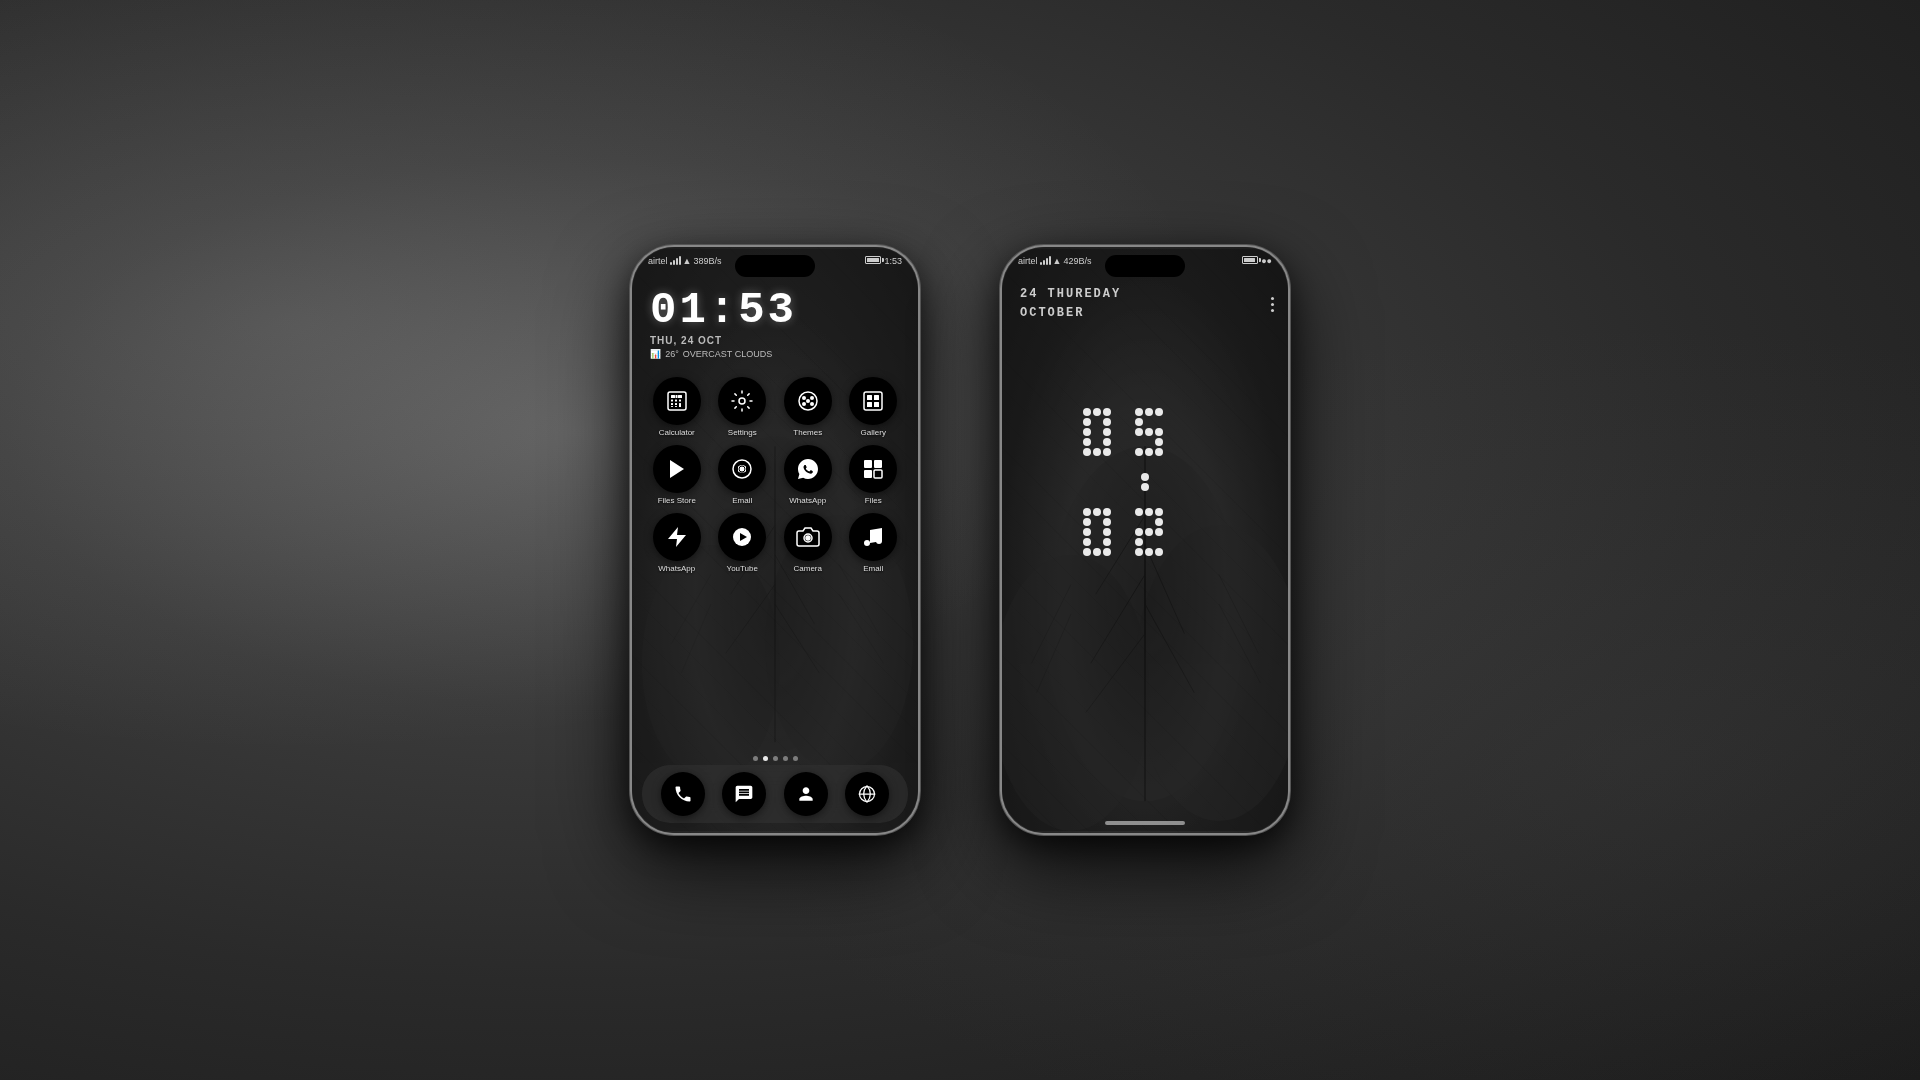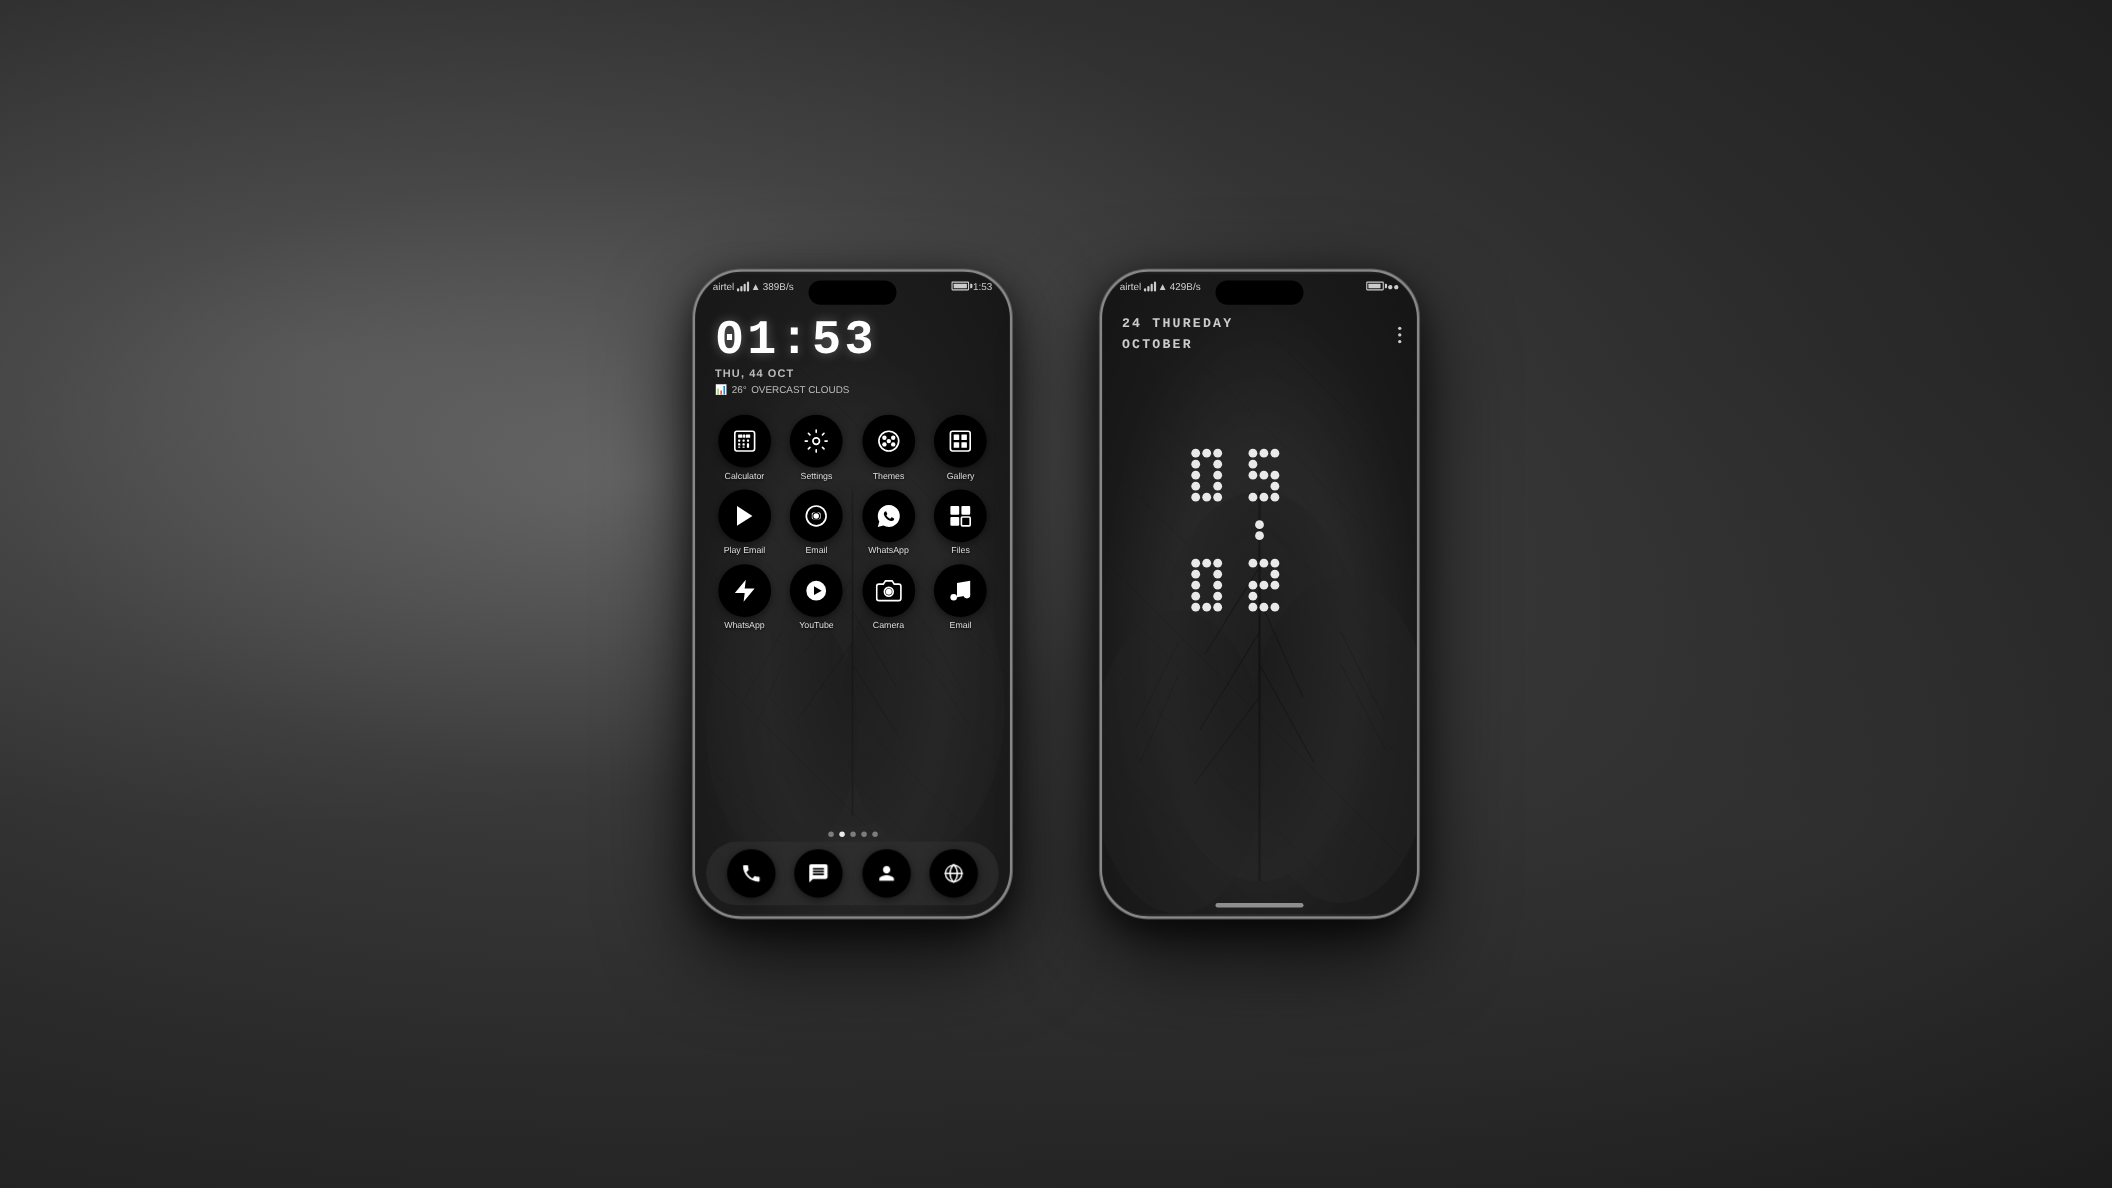"THU, 44 OCT" div.clock-date { text: 44 -> 24 }
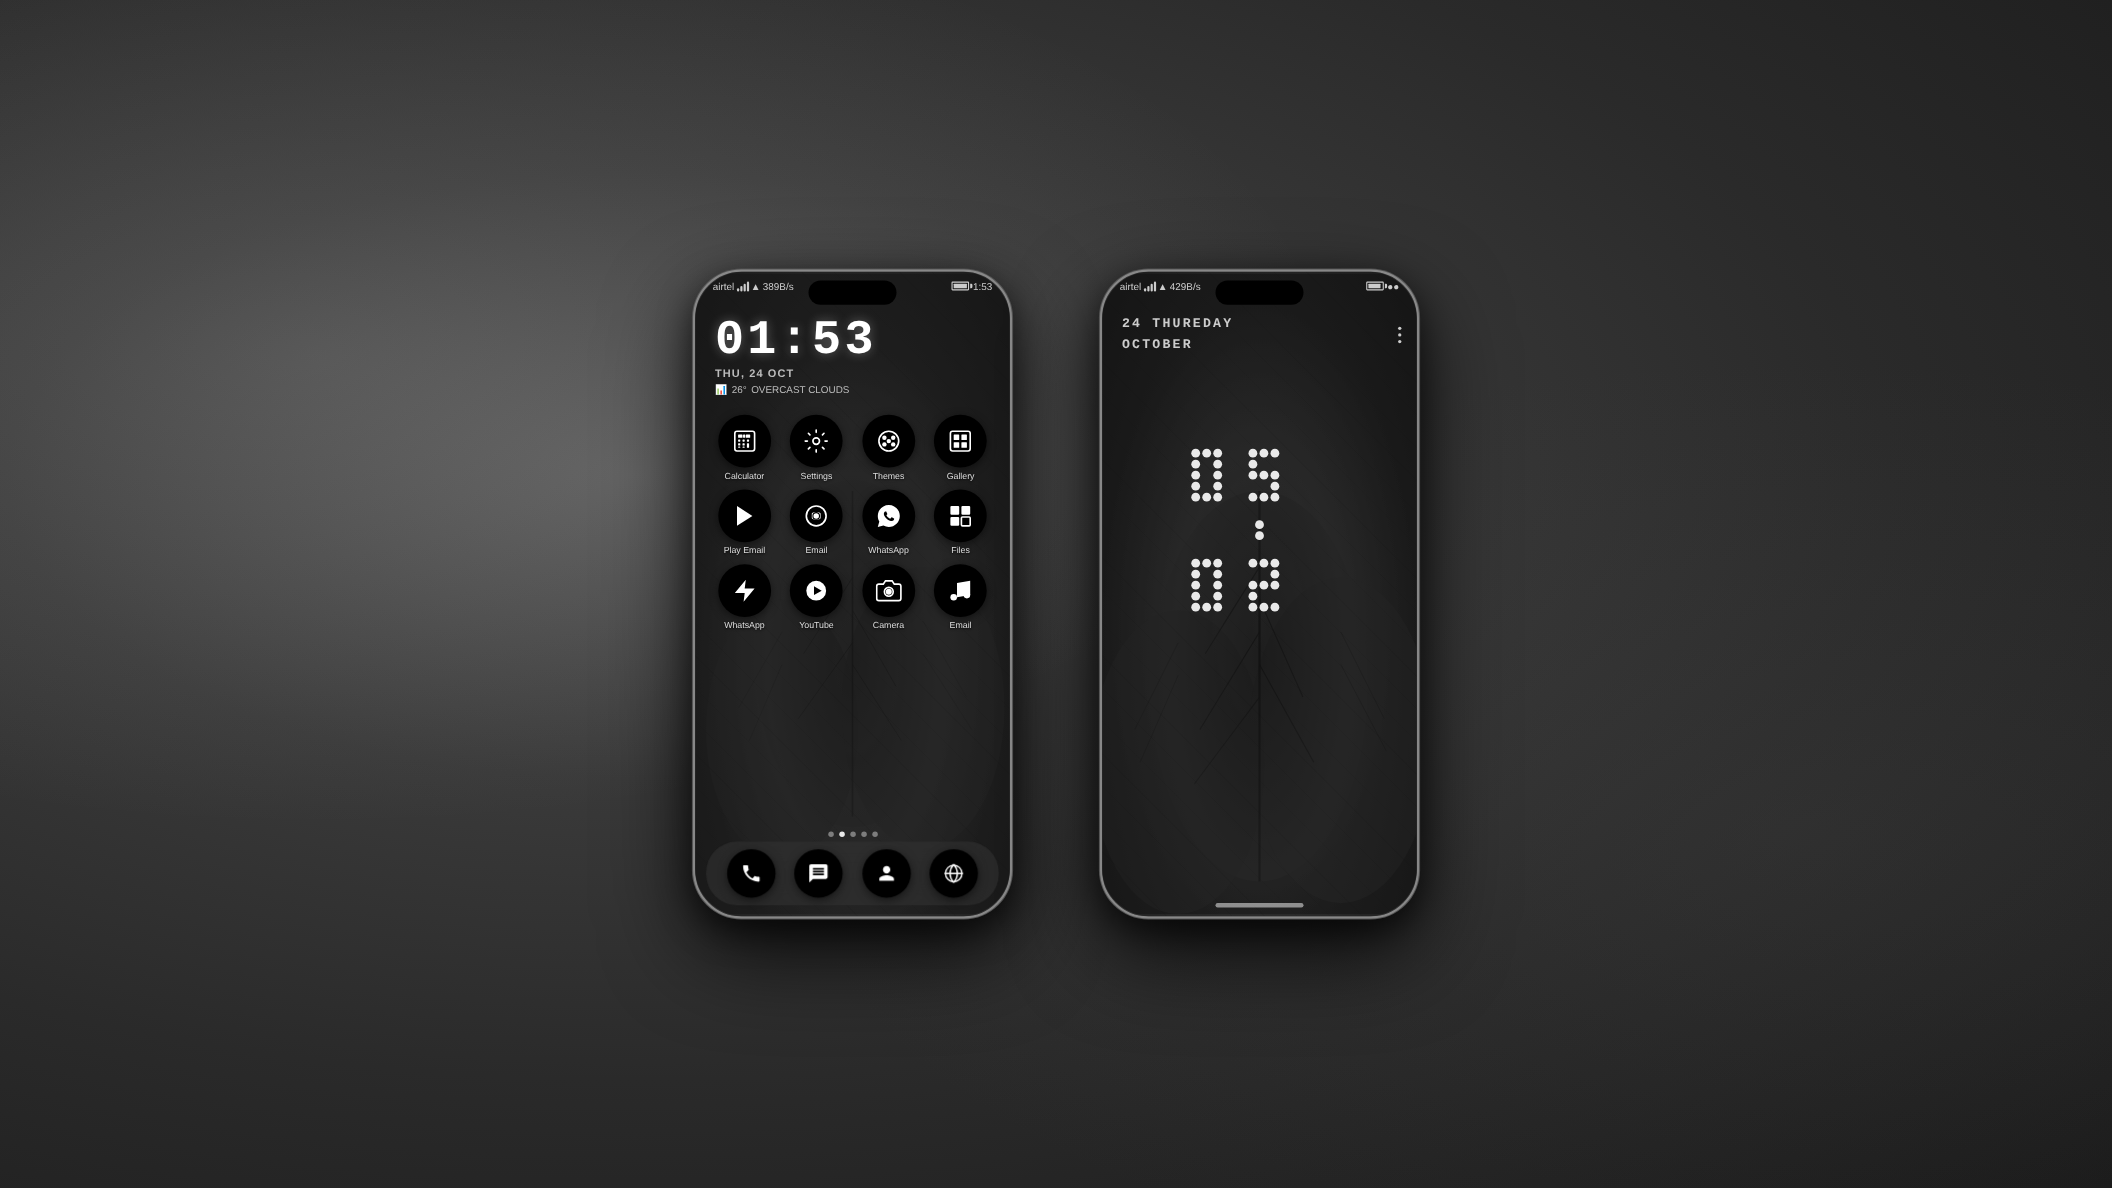"Play Email" span.app-label { text: Play Email -> Files Store }
